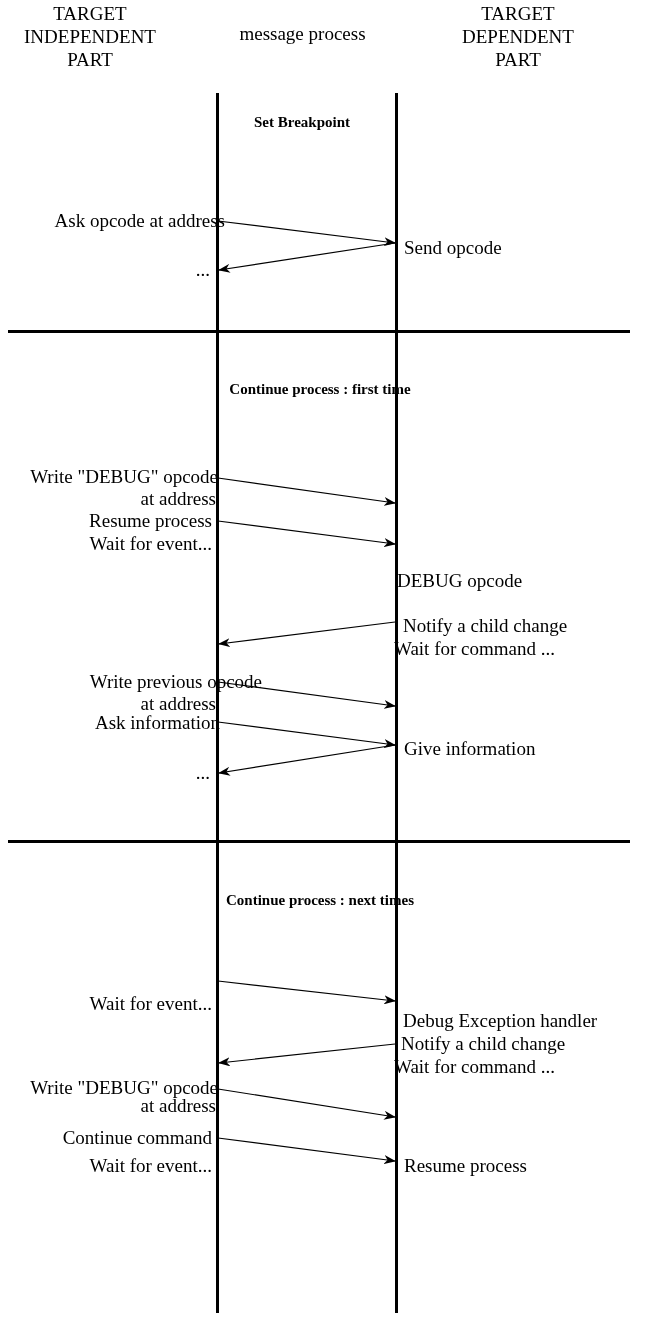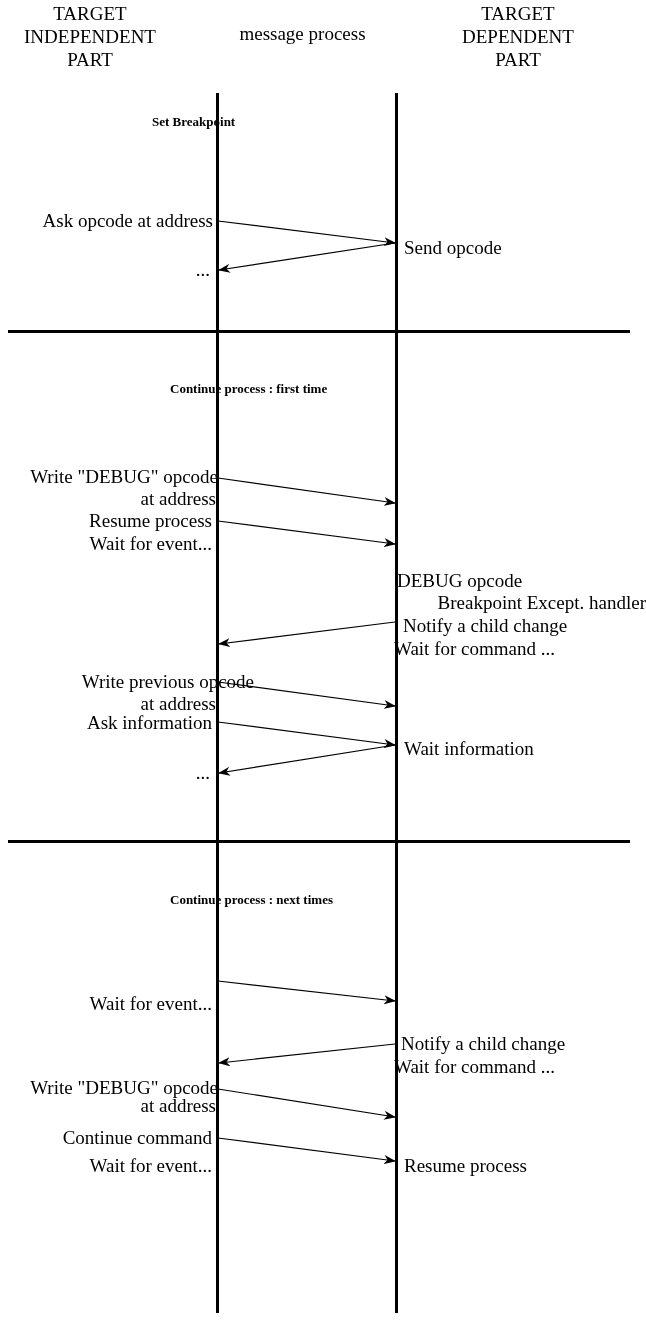"Set Breakpoint" .section-title { font-size: 13px -> 15px; text-align: left -> center }
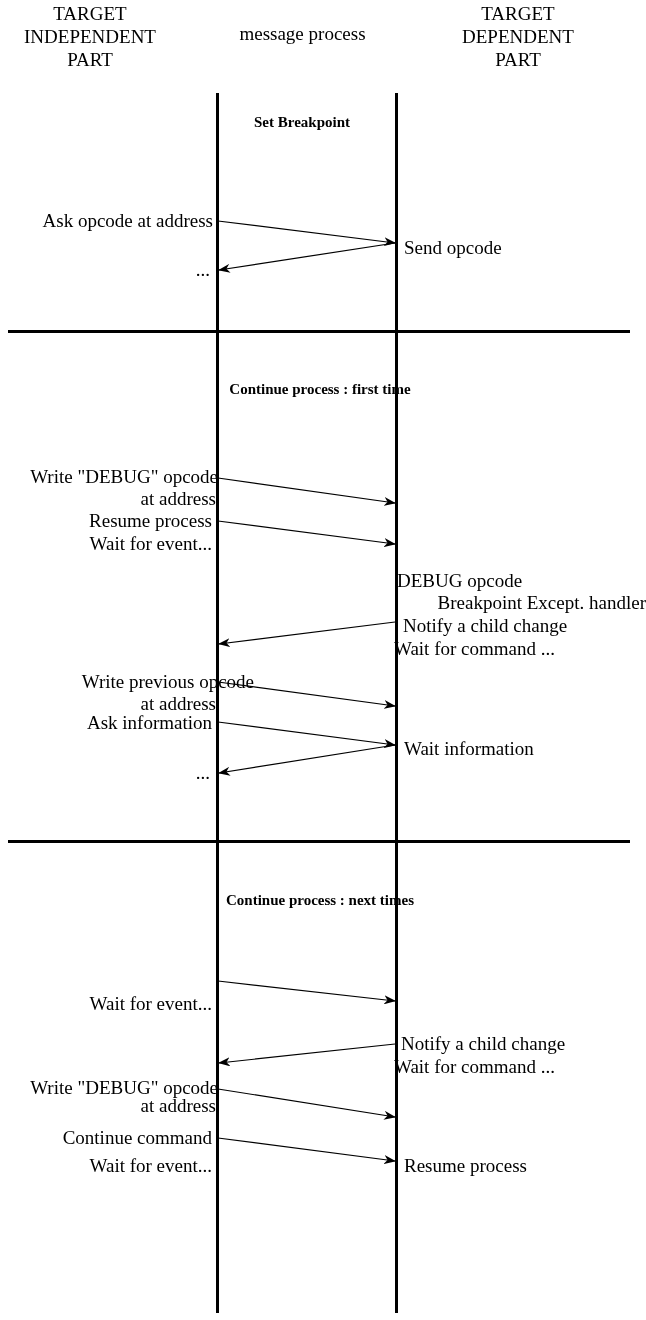"Ask opcode at address" div.lbl { left: 0px -> 12px }
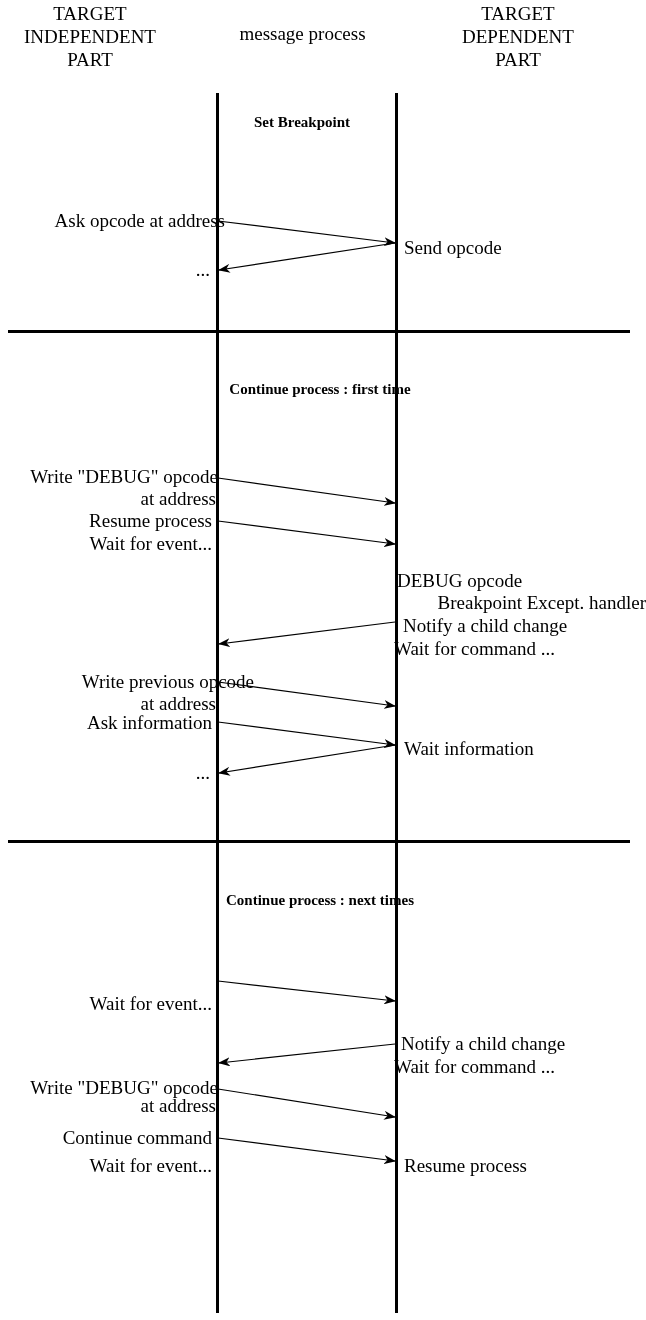"Breakpoint Except. handler" div.lbl { html: <div>Breakpoint Except. handler</div> -> none }
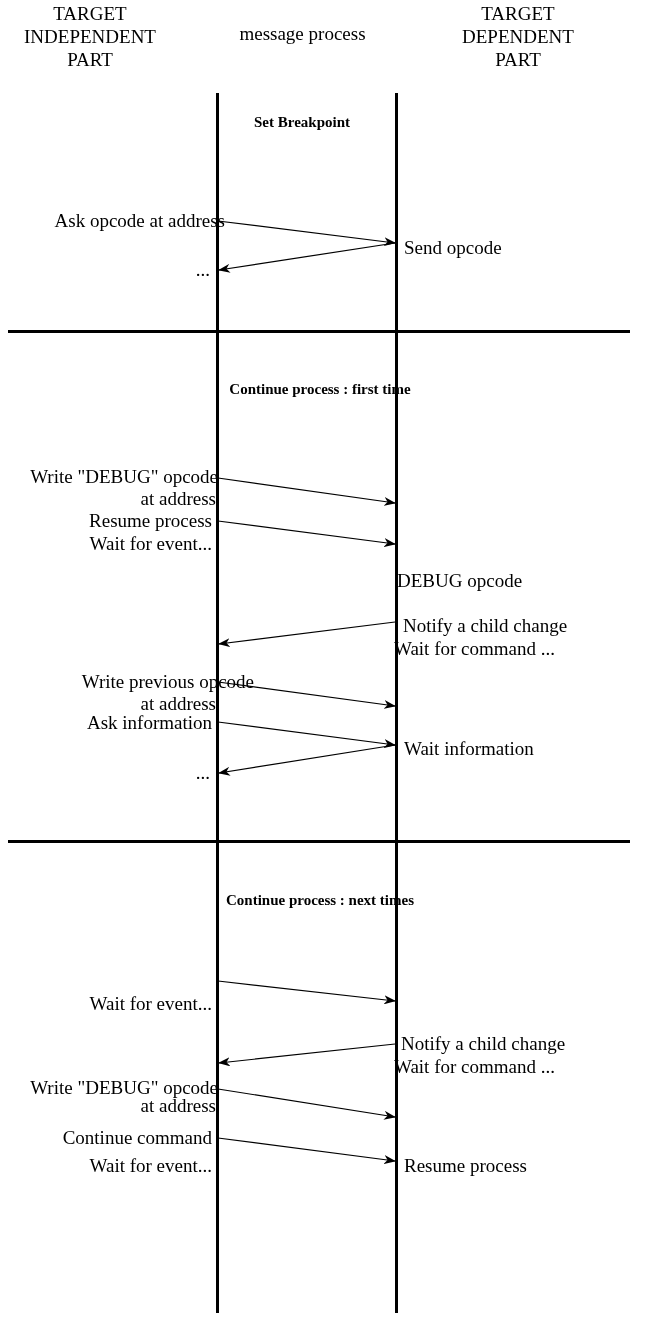"Write previous opcode" div.lbl { left: 8px -> 16px }
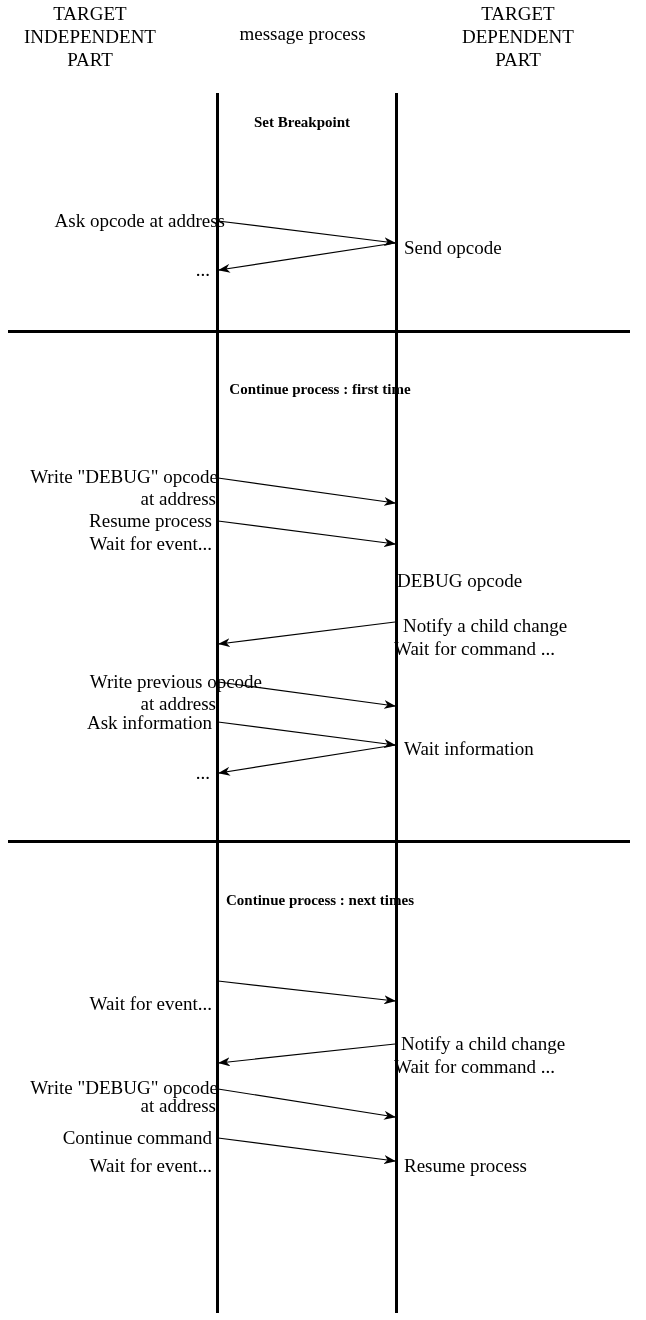"Ask information" div.lbl { left: 0px -> 8px }
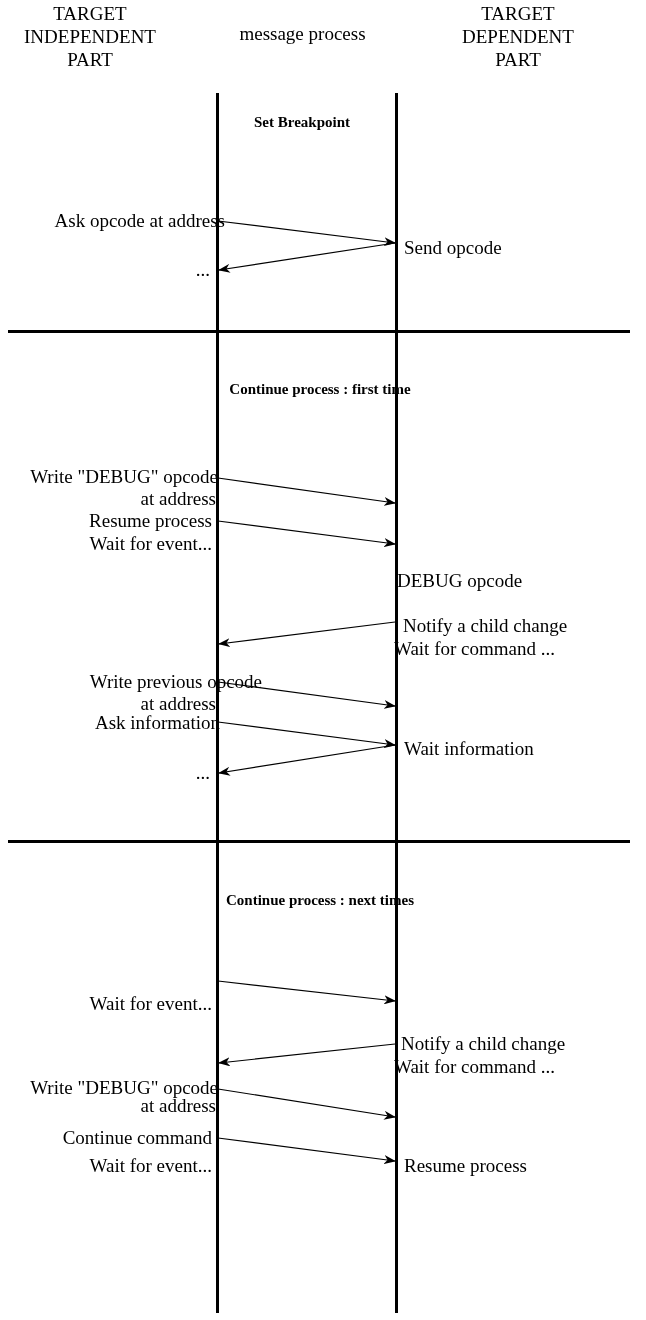"Wait information" div.lbl { text: Wait -> Give }
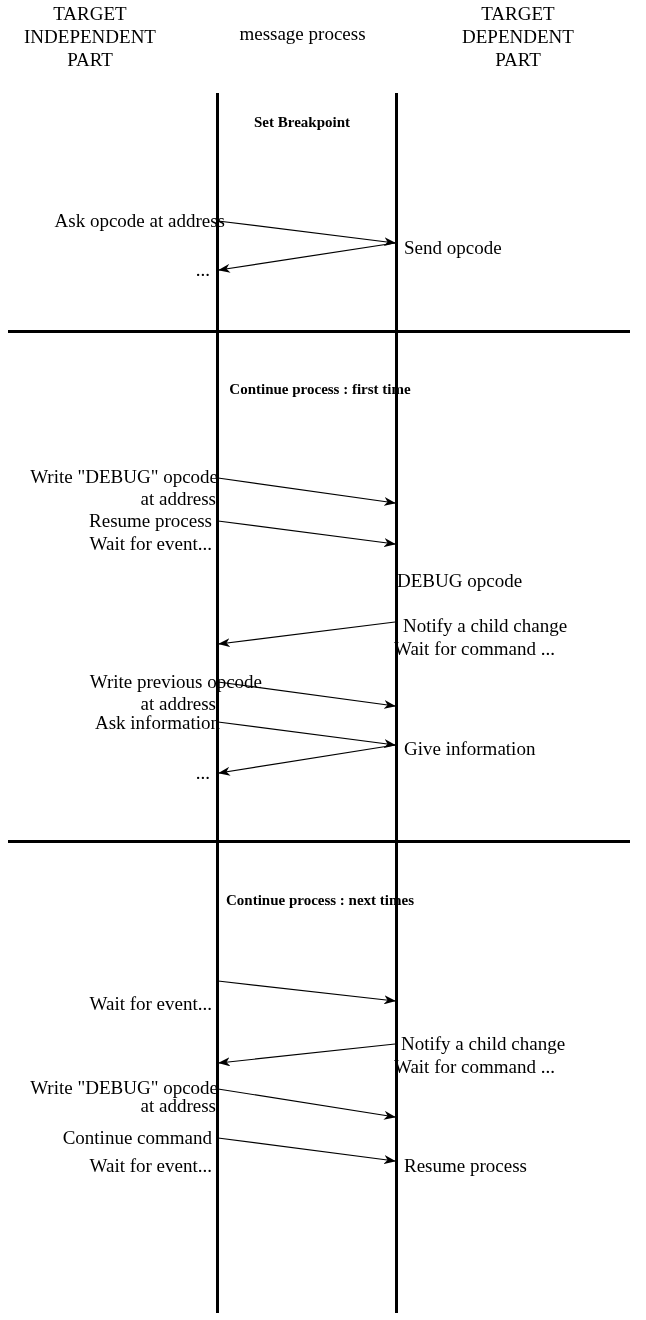"Debug Exception handler" div.lbl { html: none -> <div>Debug Exception handler</div> }
